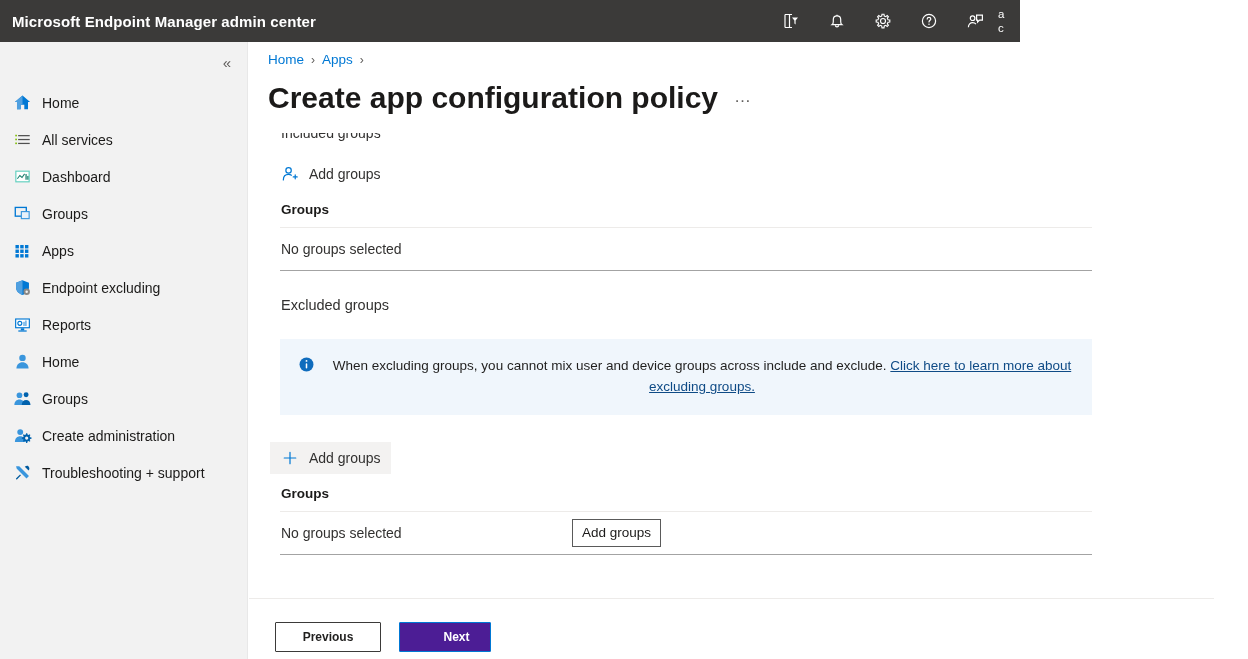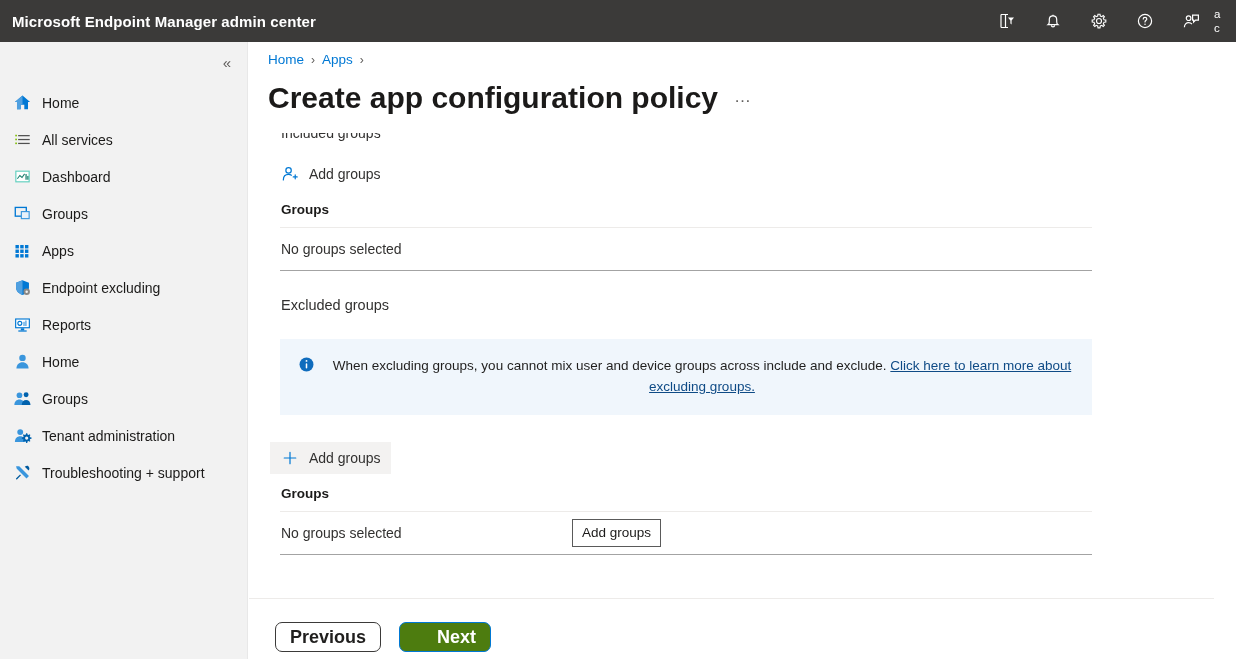"Microsoft Endpoint Manager admin center" .topbar { width: 1236px -> 1020px }
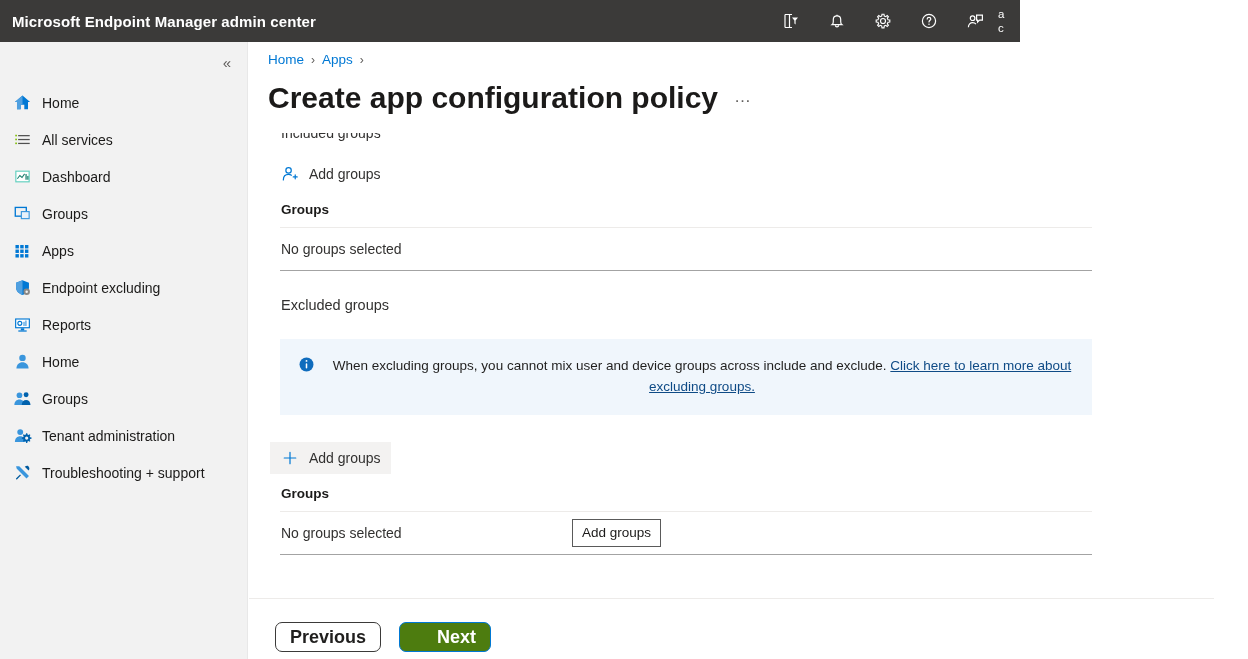"Tenant administration" span.nav-label { text: Tenant -> Create }
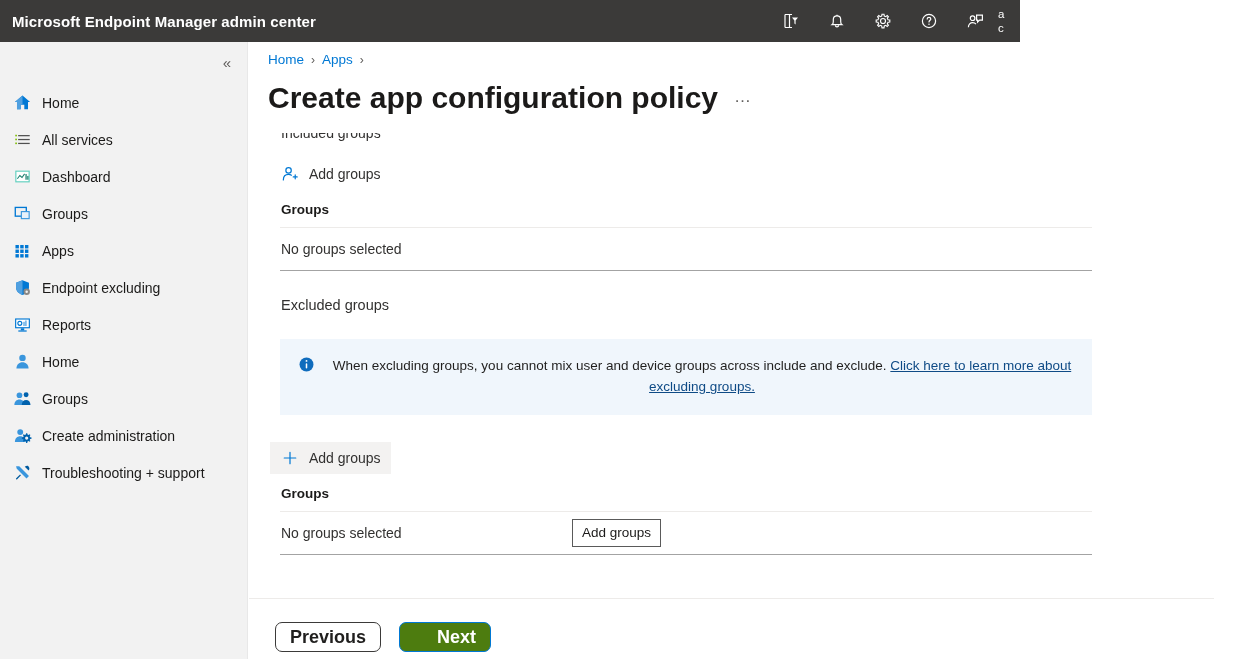"Previous" .btn { border-radius: 7px -> 1px; font-size: 18px -> 12px }
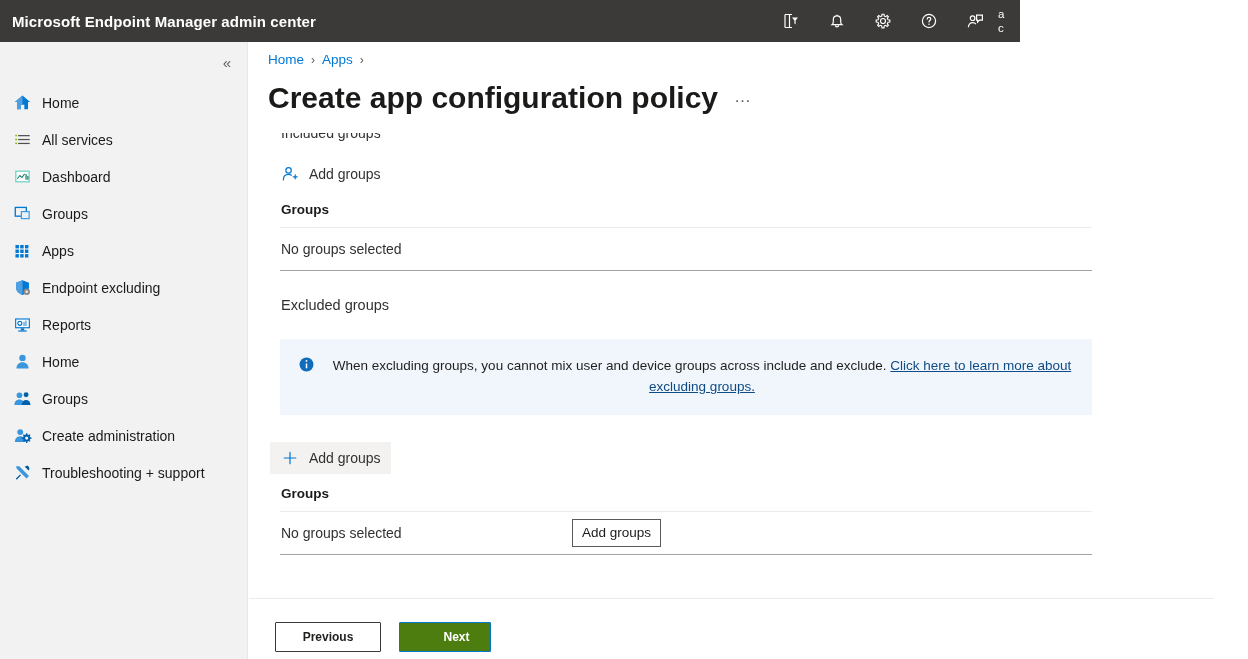"Next" .btn-primary { background: #4d7c0f -> #4c1d95 }
